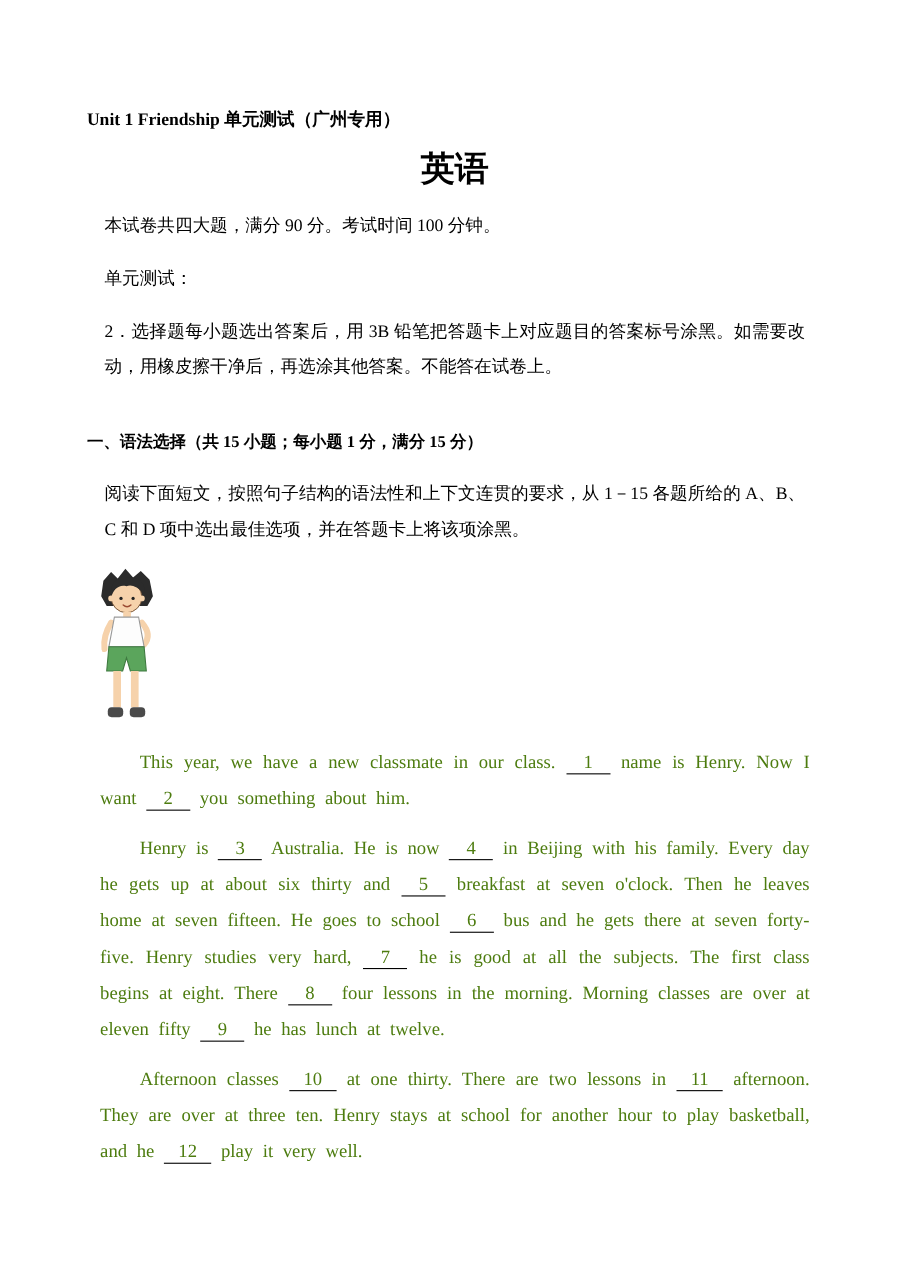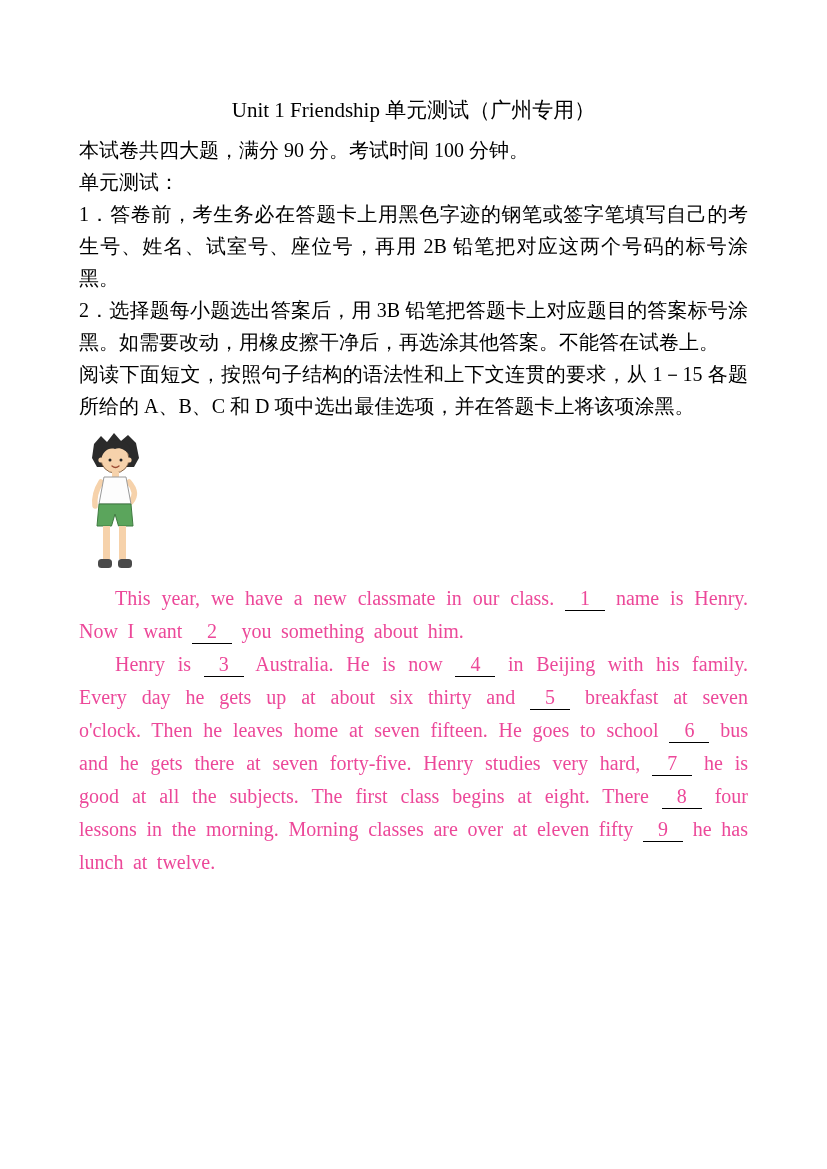"Unit 1 Friendship 单元测试（广州专用）" .title { font-size: 21px -> 16px; font-weight: normal -> bold; text-align: center -> left }
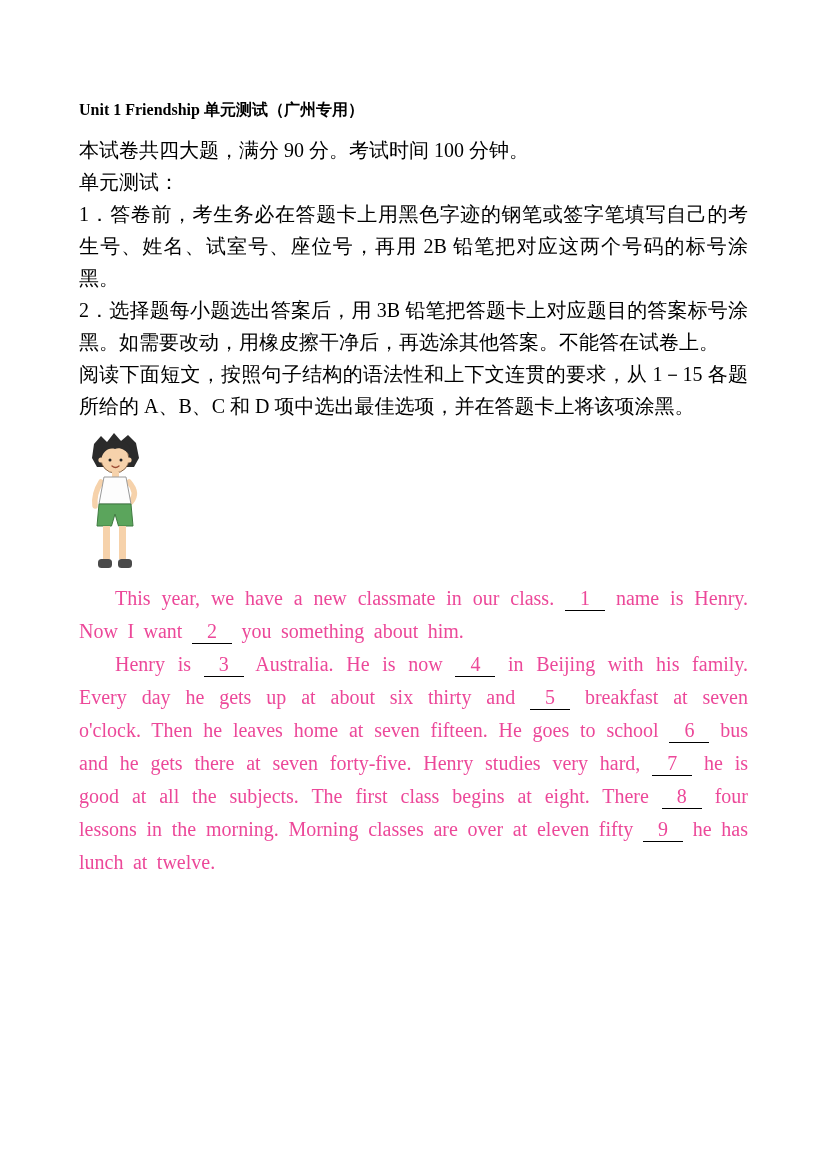"英语" h2.subtitle { html: none -> <h2>英语</h2> }
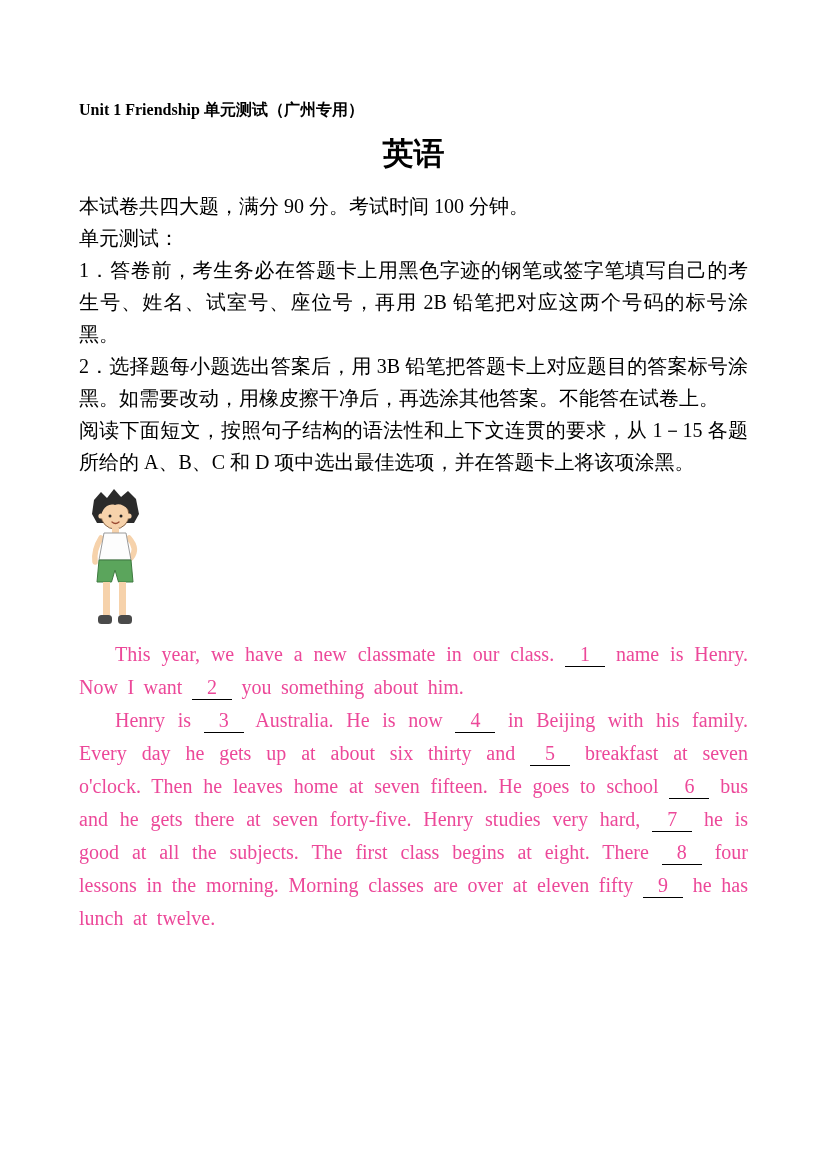"本试卷共四大题，满分 90 分。考试时间 100 分钟。" .body-text { font-size: 20px -> 16px; margin: 0 -> 16px }
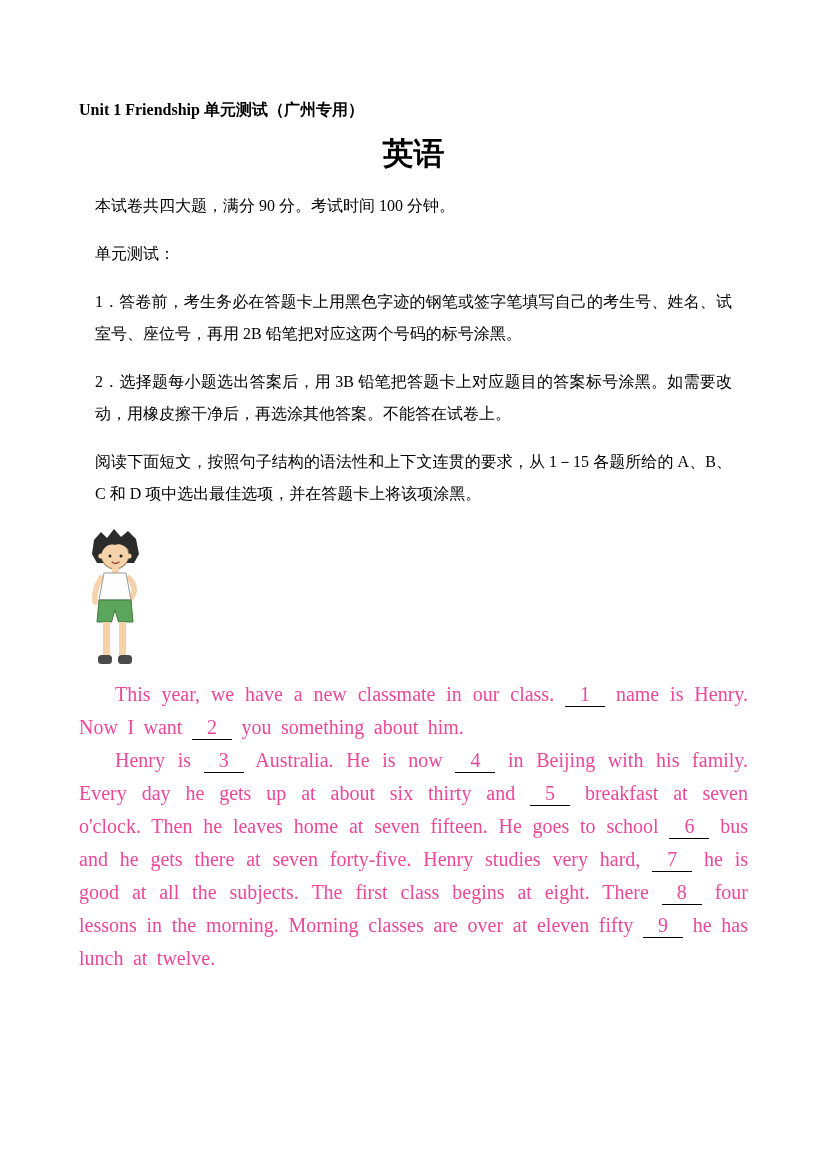"1．答卷前，考生务必在答题卡上用黑色字迹的钢笔或签字笔填写自己的考生号、姓名、试" p.body-text { html: <p>1．答卷前，考生务必在答题卡上用黑色字迹的钢笔或签字笔填写自己的考生号、姓名、试室号、座位号，再用 2B 铅笔把对应这两个号码的标号涂黑。</p> -> none }
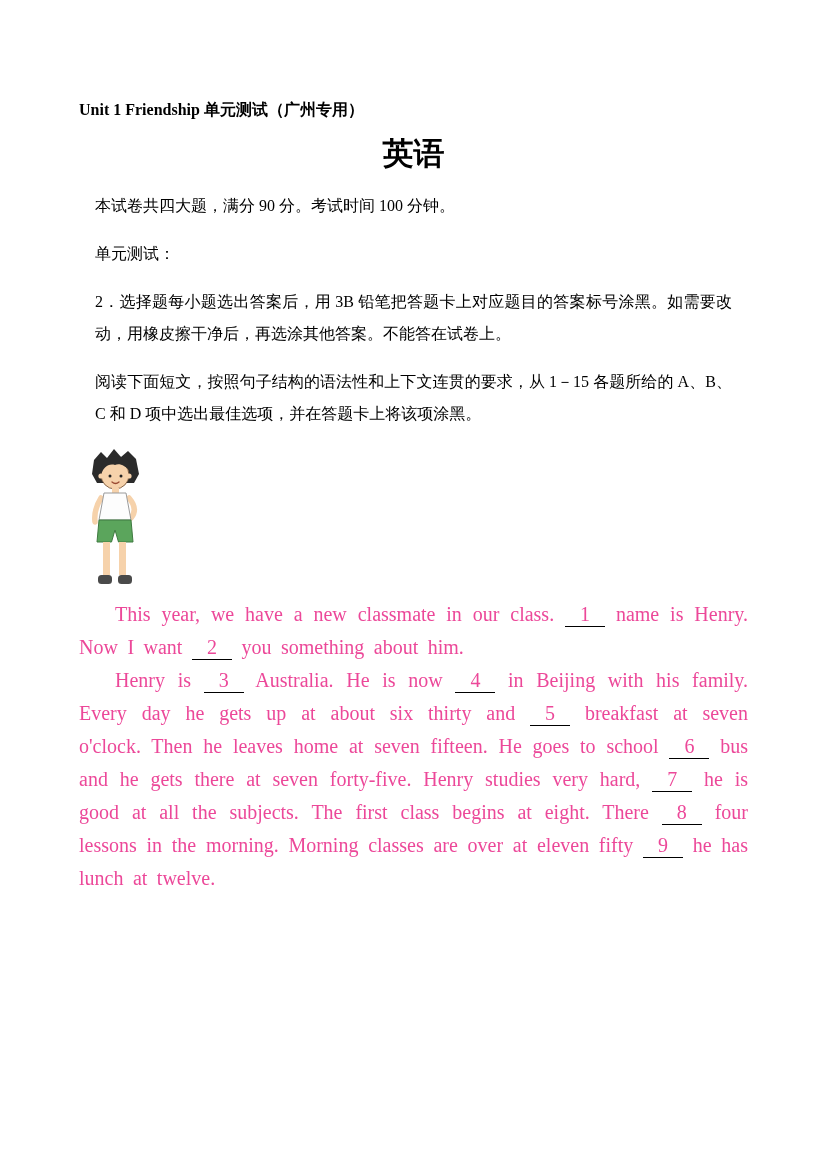"一、语法选择（共 15 小题；每小题 1 分，满分" h3.section-heading { html: none -> <h3>一、语法选择（共 15 小题；每小题 1 分，满分 15 分）</h3> }
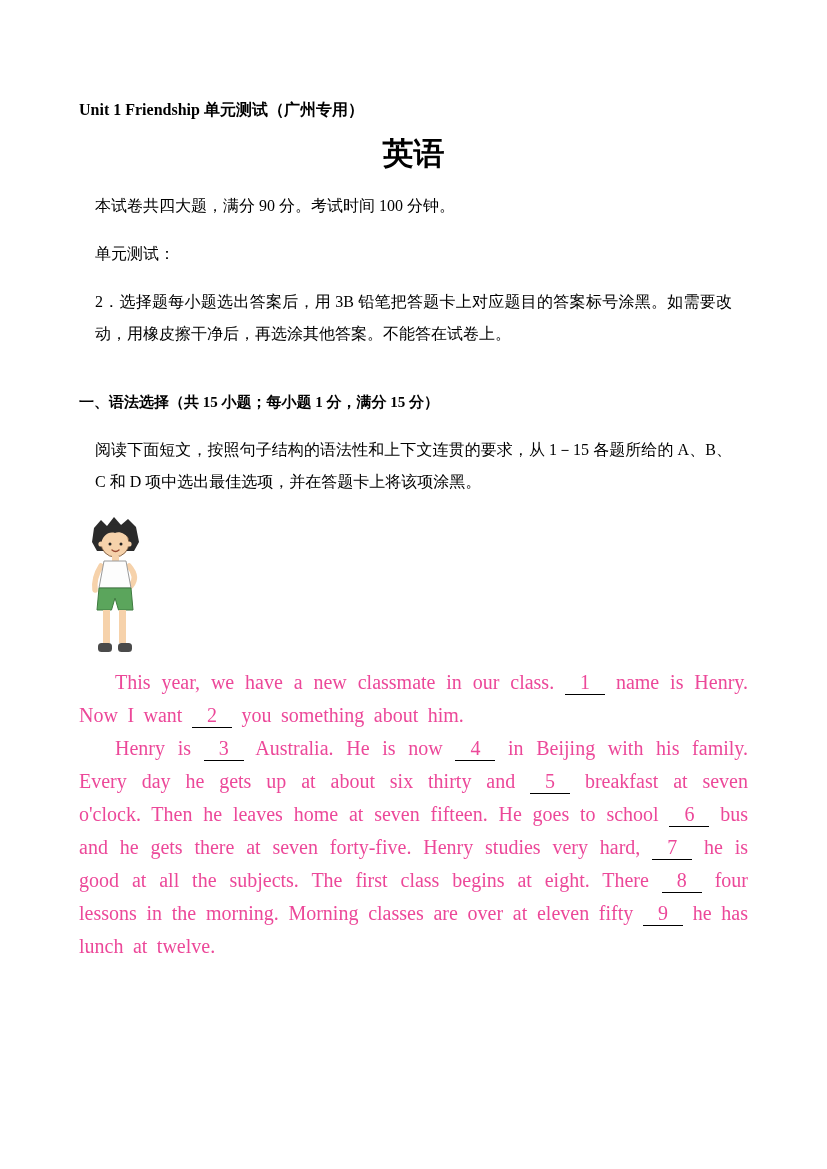"This year, we have a" .passage p { color: #ec4899 -> #4d7c0f; font-size: 20px -> 17px; margin: 0 -> 12px }
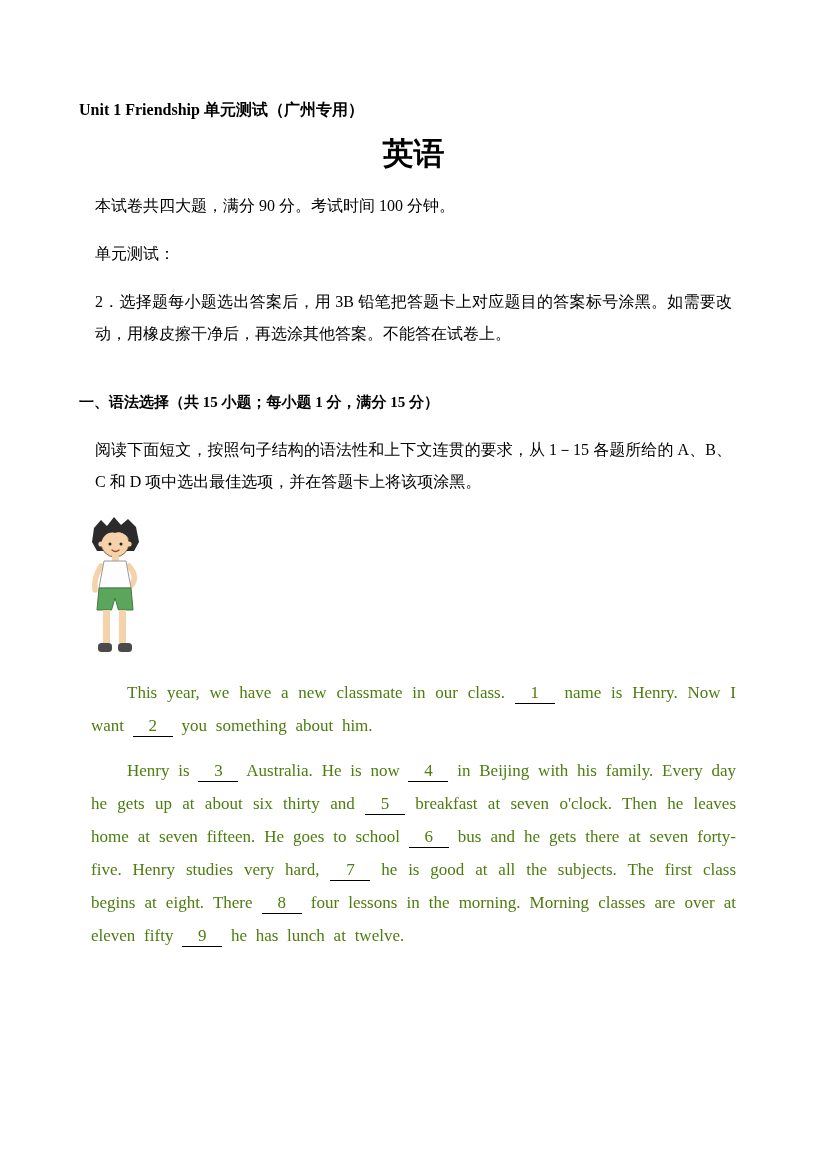"Afternoon classes 10 at one" p { html: none -> <p>Afternoon classes <span>10</span> at one thirty. There are two lessons in <span>11</span> afternoon. They are over at three ten. Henry stays at school for another hour to play basketball, and he <span>12</span> play it very well.</p> }
